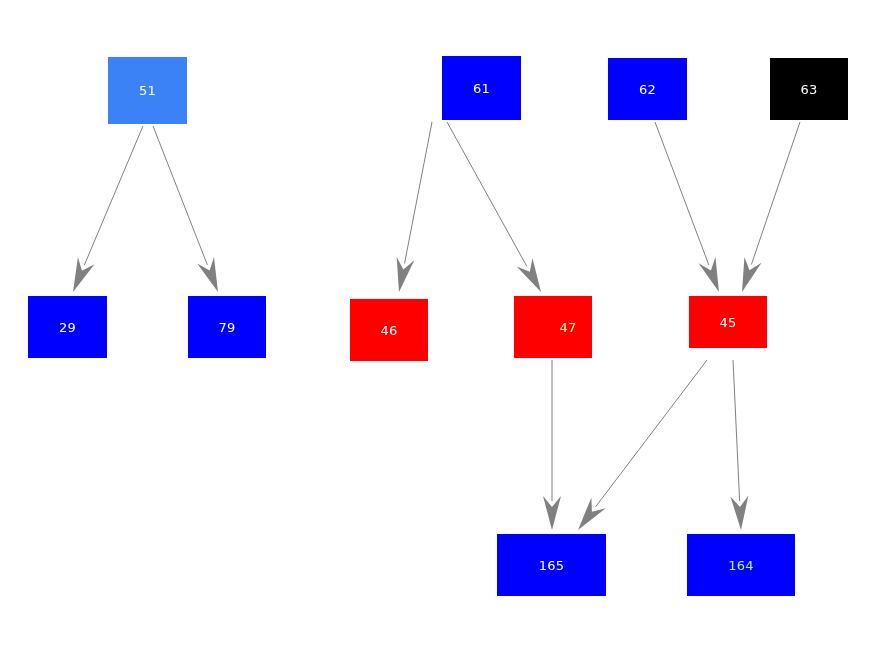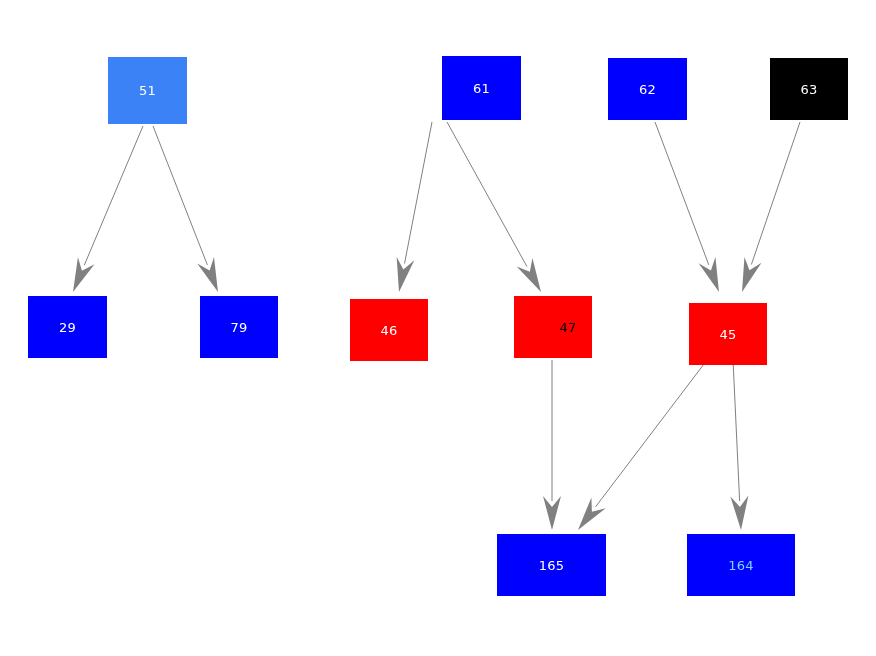"79" div.node { margin-left: 12px -> none }
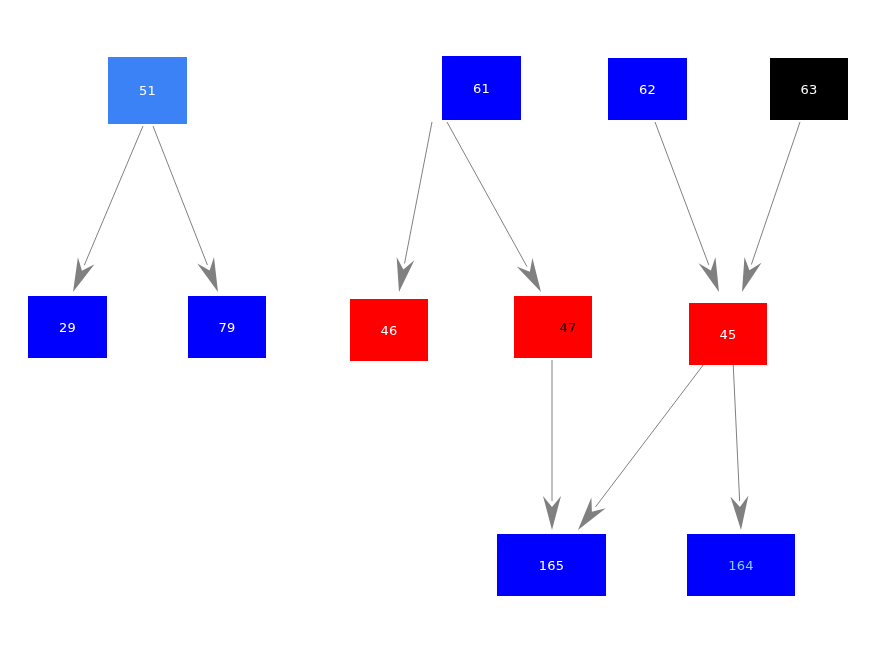"47" div.node { color: #000000 -> #fef9c3 }
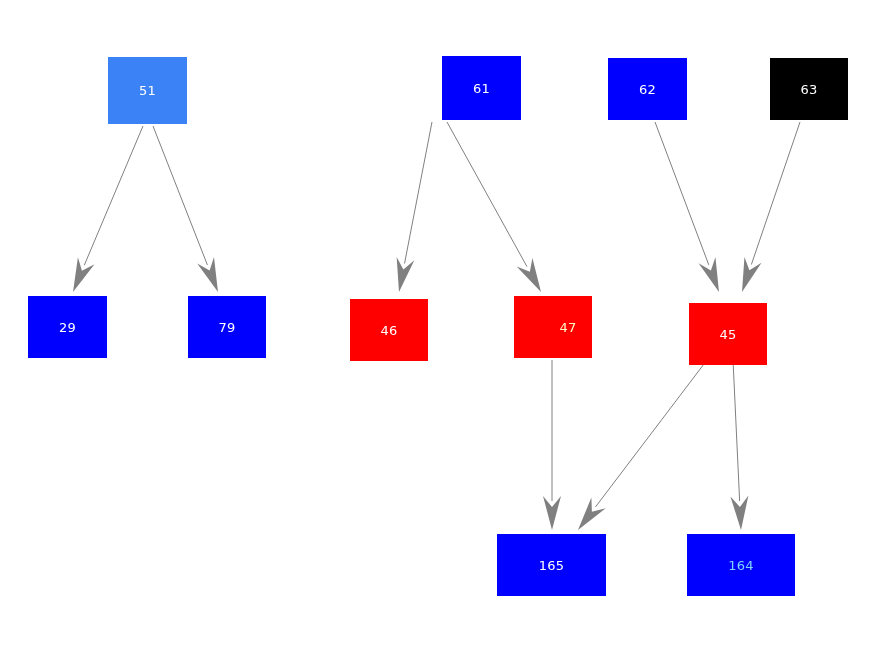"45" div.node { height: 62px -> 52px; margin-top: 7px -> none }
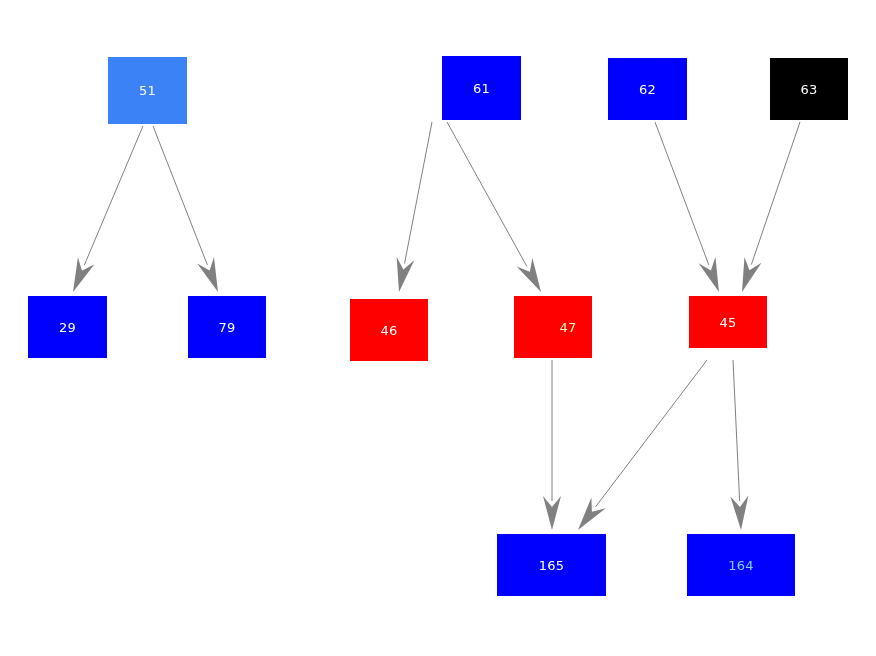"164" div.node { color: #7dd3fc -> #bef264 }
